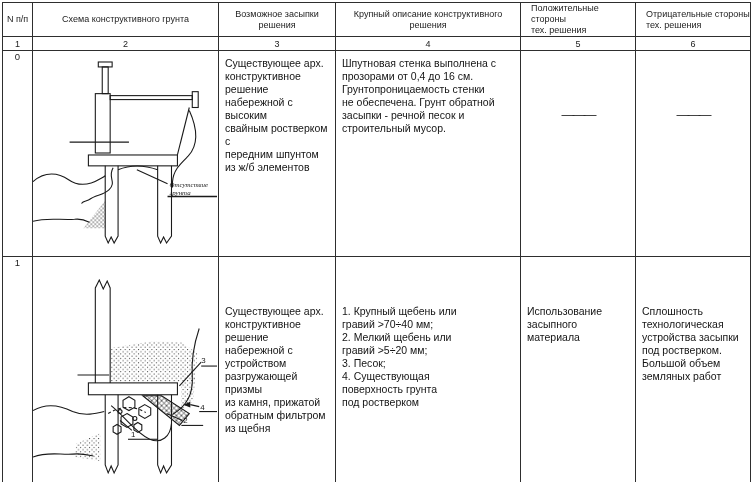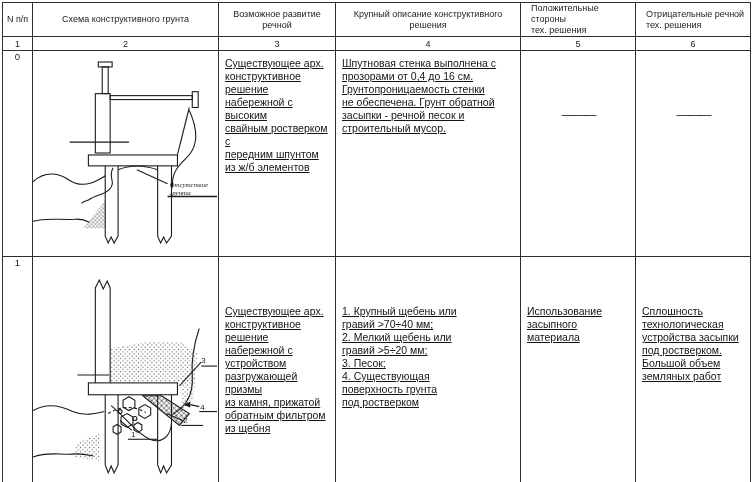"Возможное развитие речной" th { text: развитие речной -> засыпки решения }
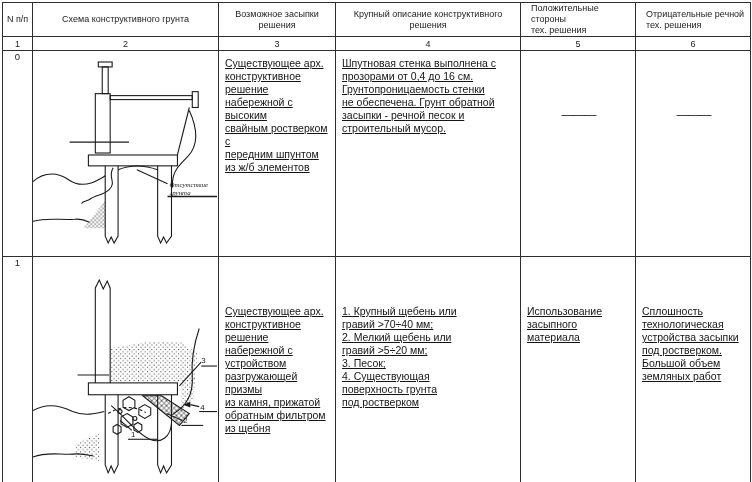"Отрицательные речной" th.left { text: речной -> стороны }
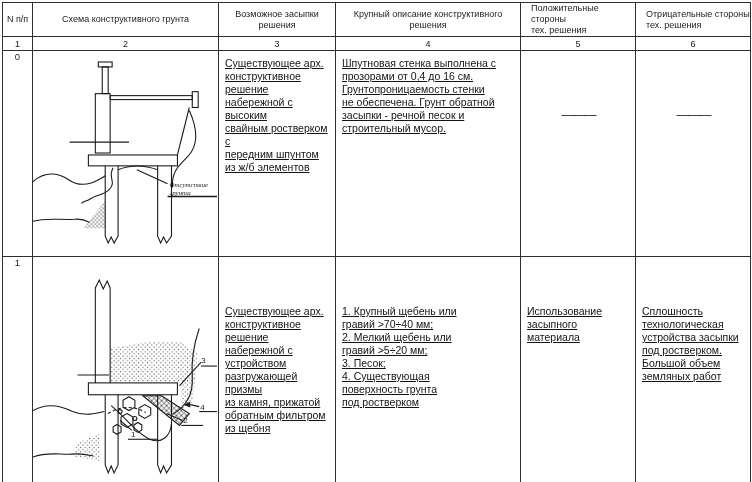"Существующее арх." .celltext { text-decoration: underline -> none }
